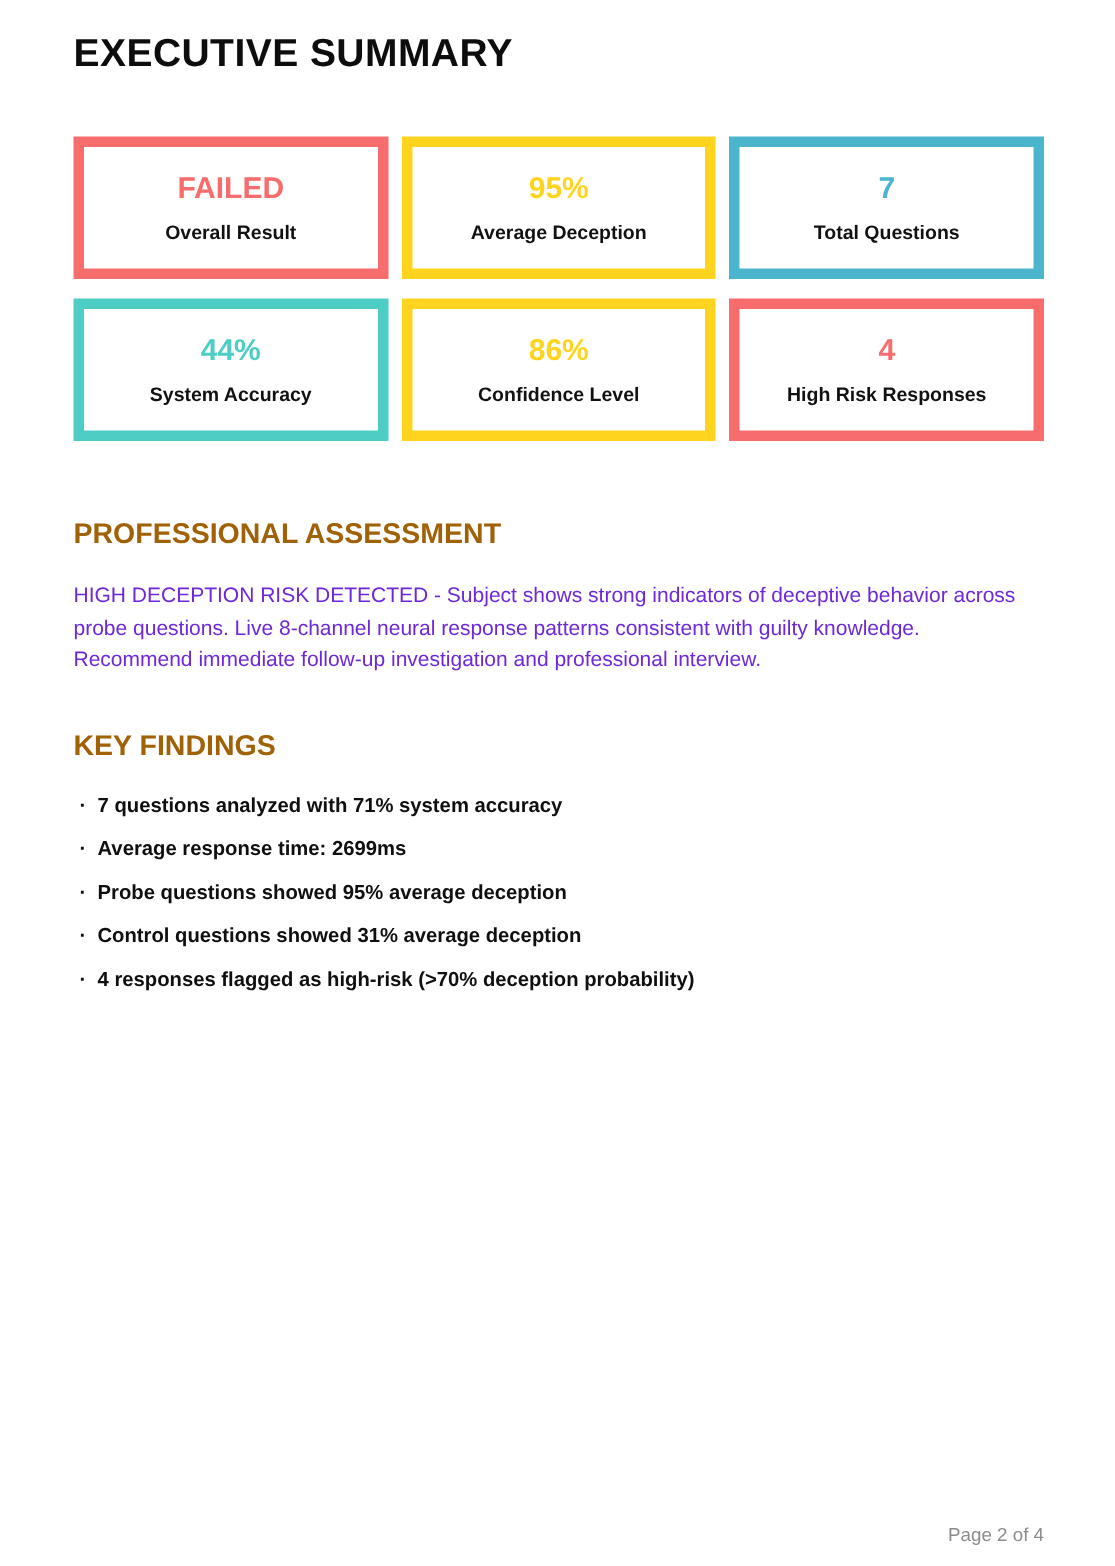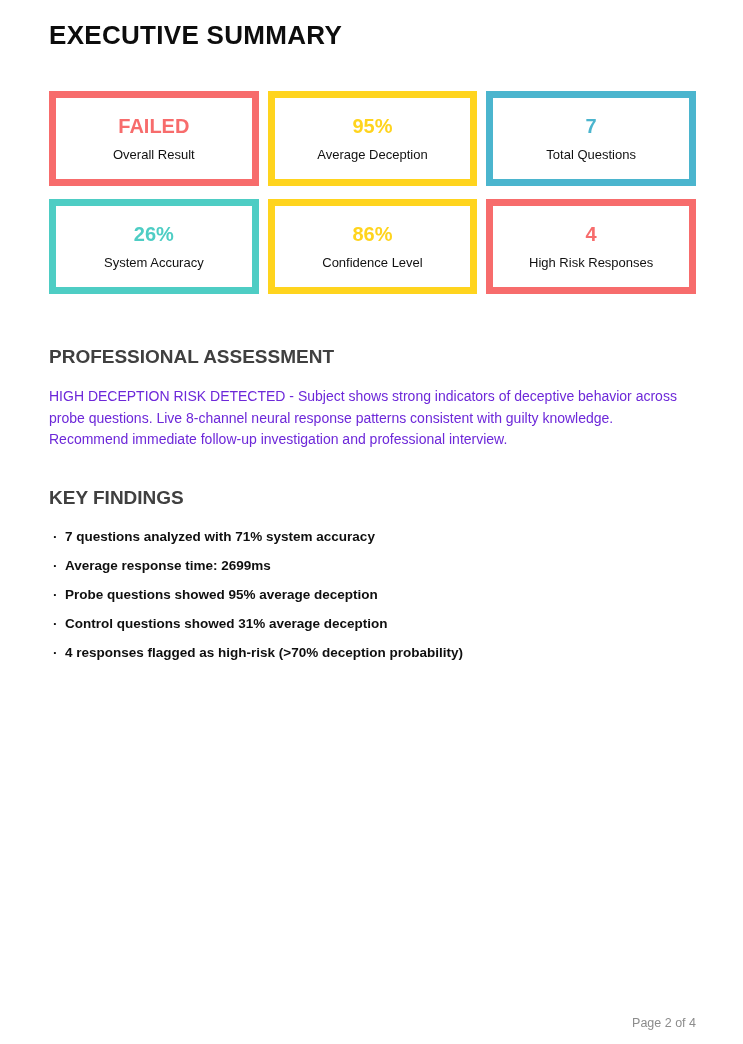"Overall Result" .card .label { font-weight: normal -> bold }
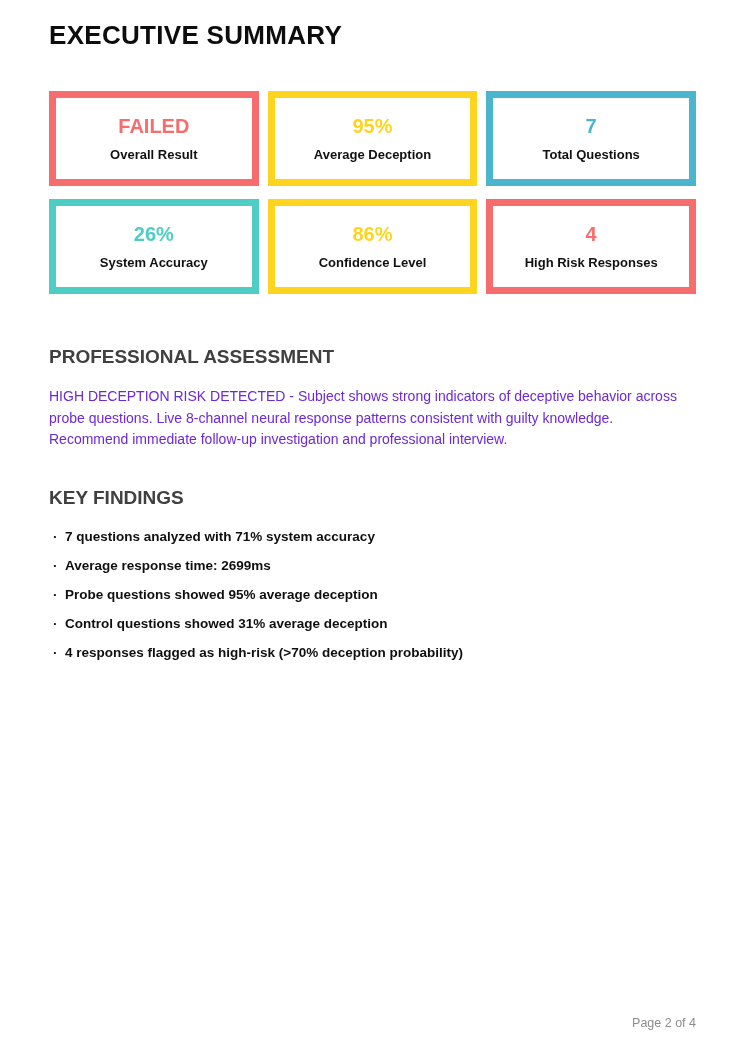"26%" div.value { text: 26% -> 44% }
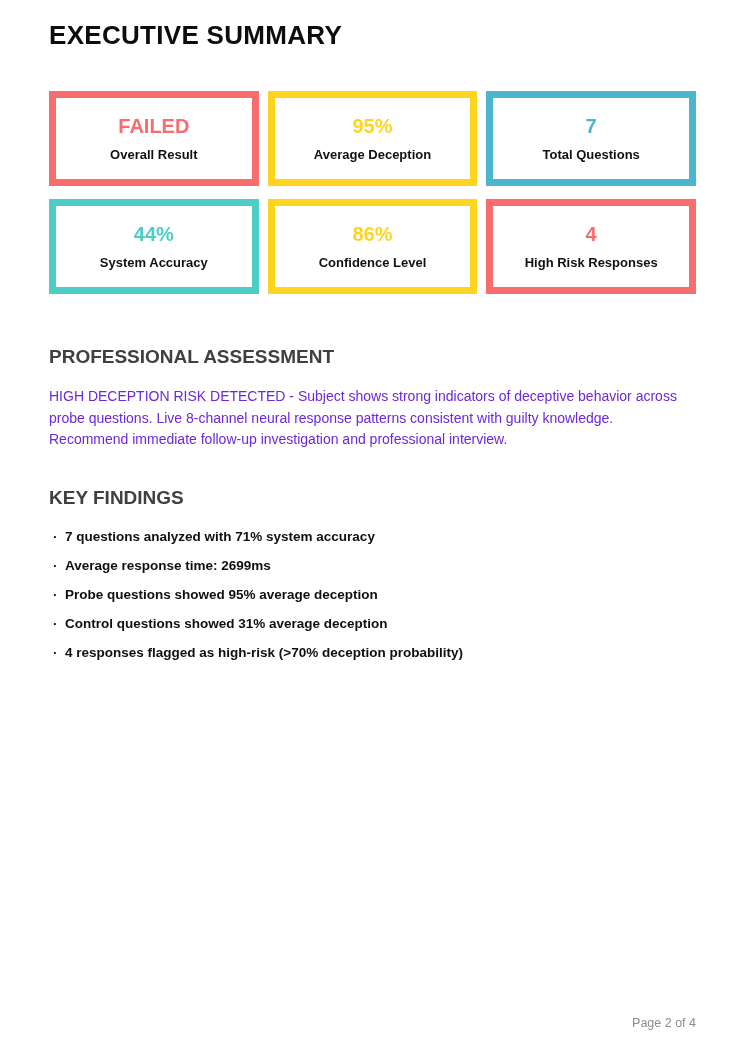"PROFESSIONAL ASSESSMENT" .section-heading { color: #404040 -> #a16207 }
